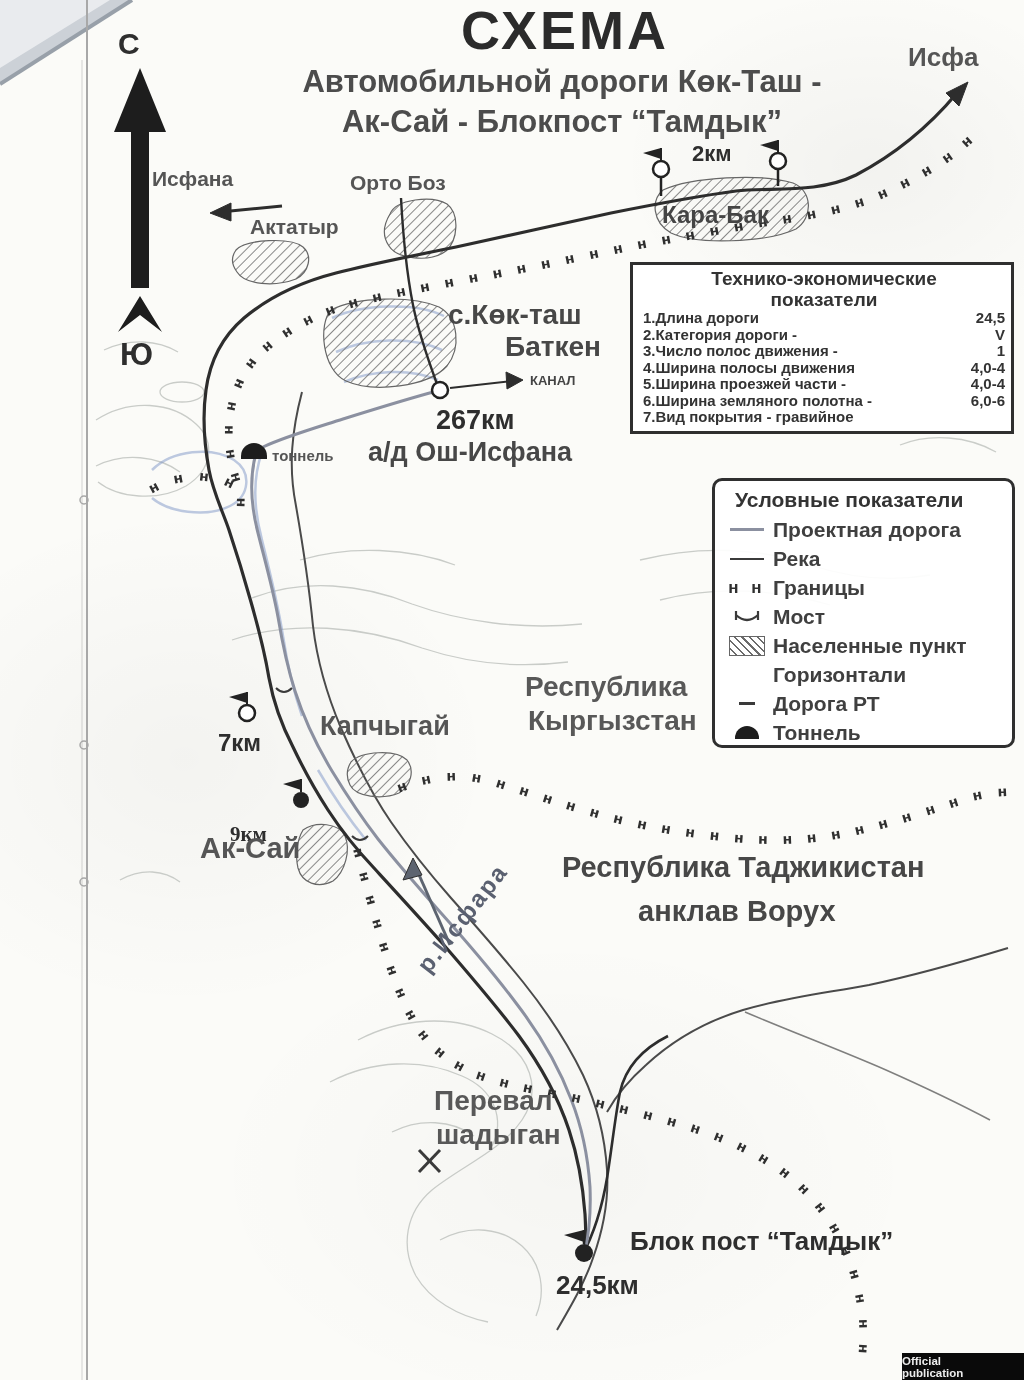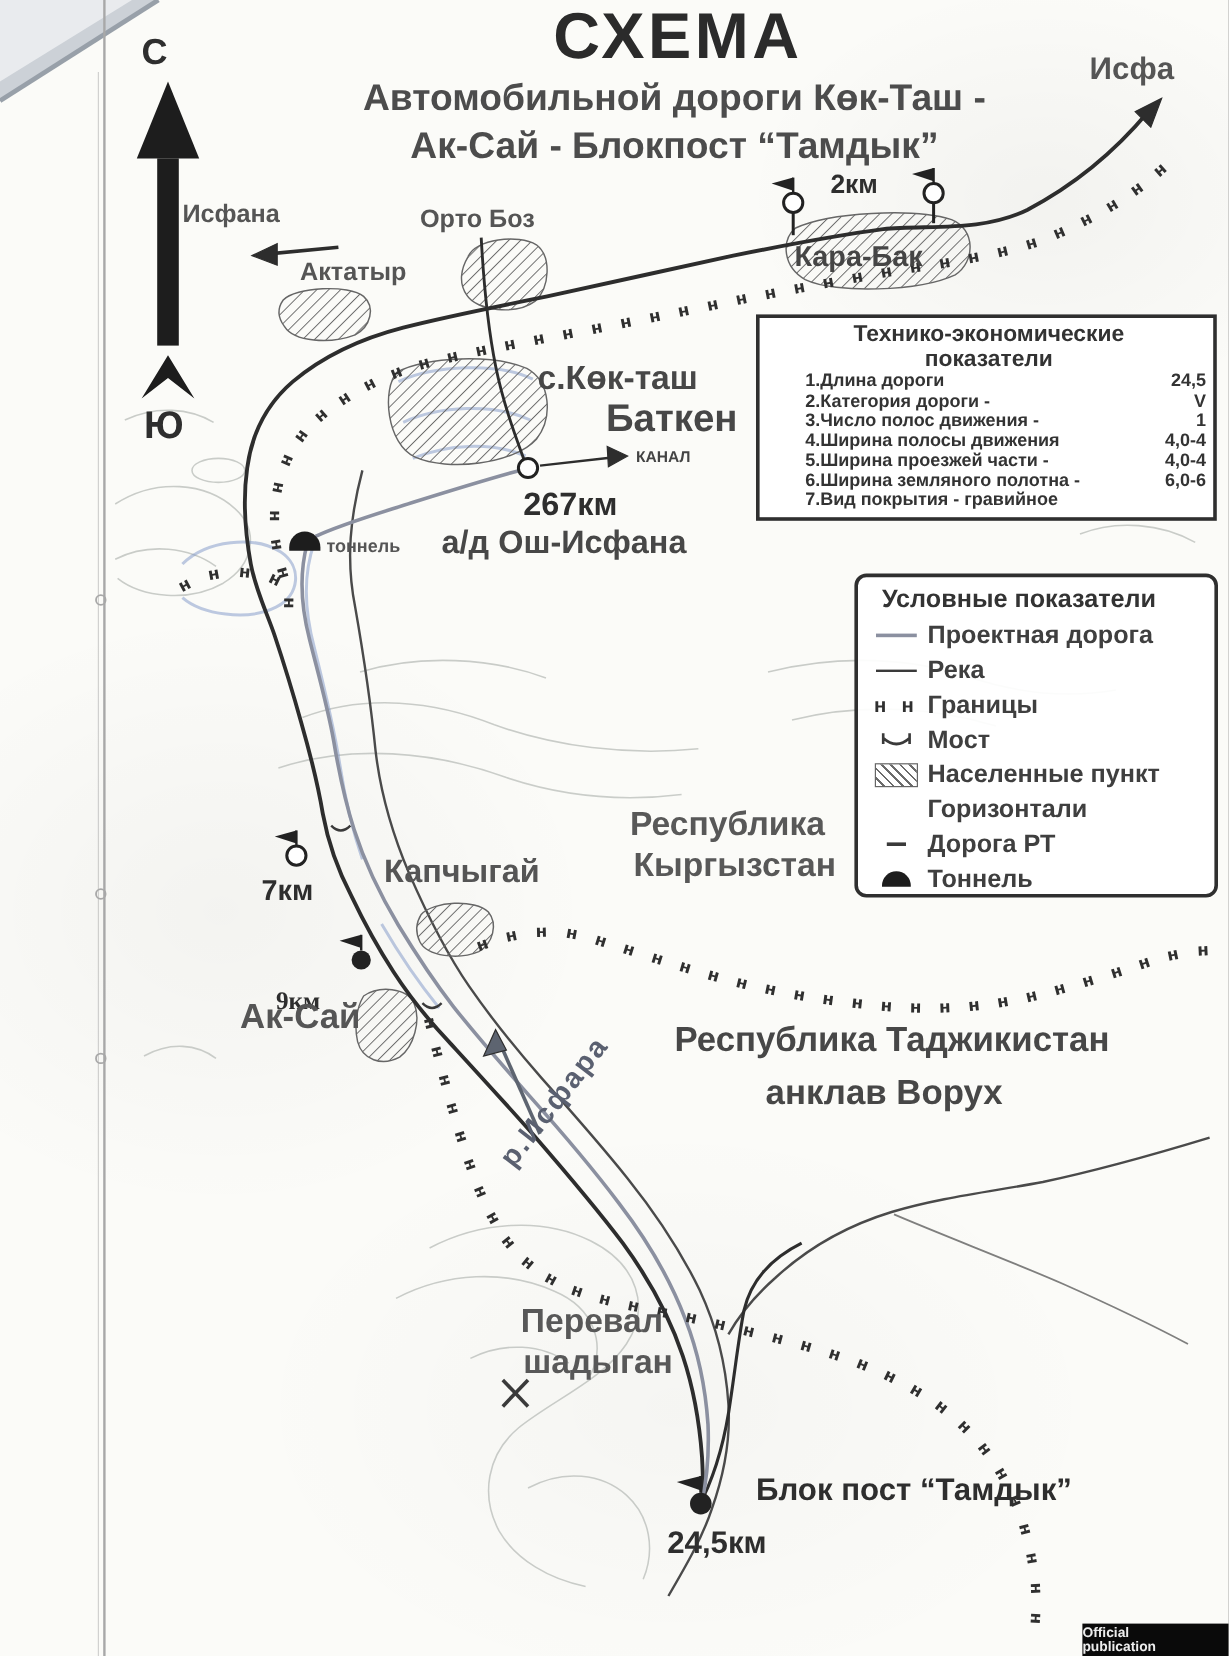"1.Длина дороги" .info-row { margin-left: 28px -> none }
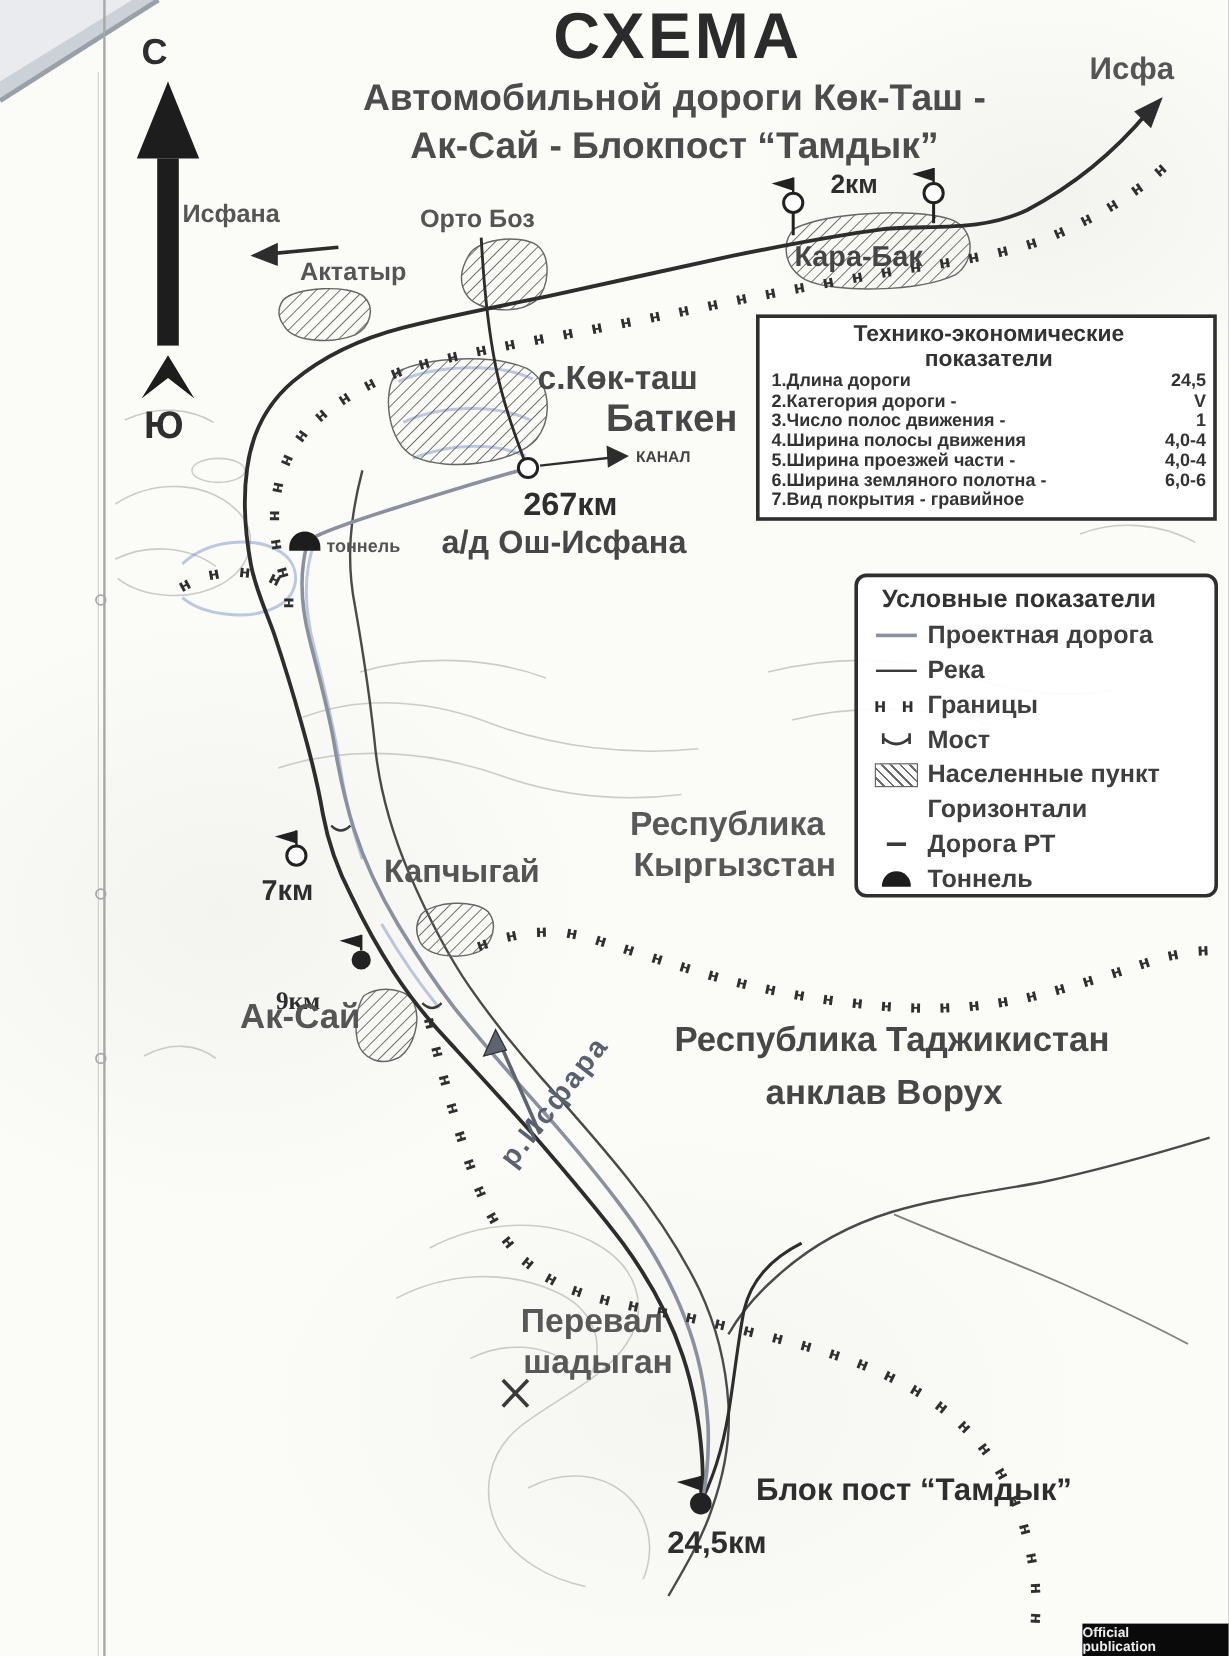"Баткен" div.lbl { font-size: 32px -> 28px }
